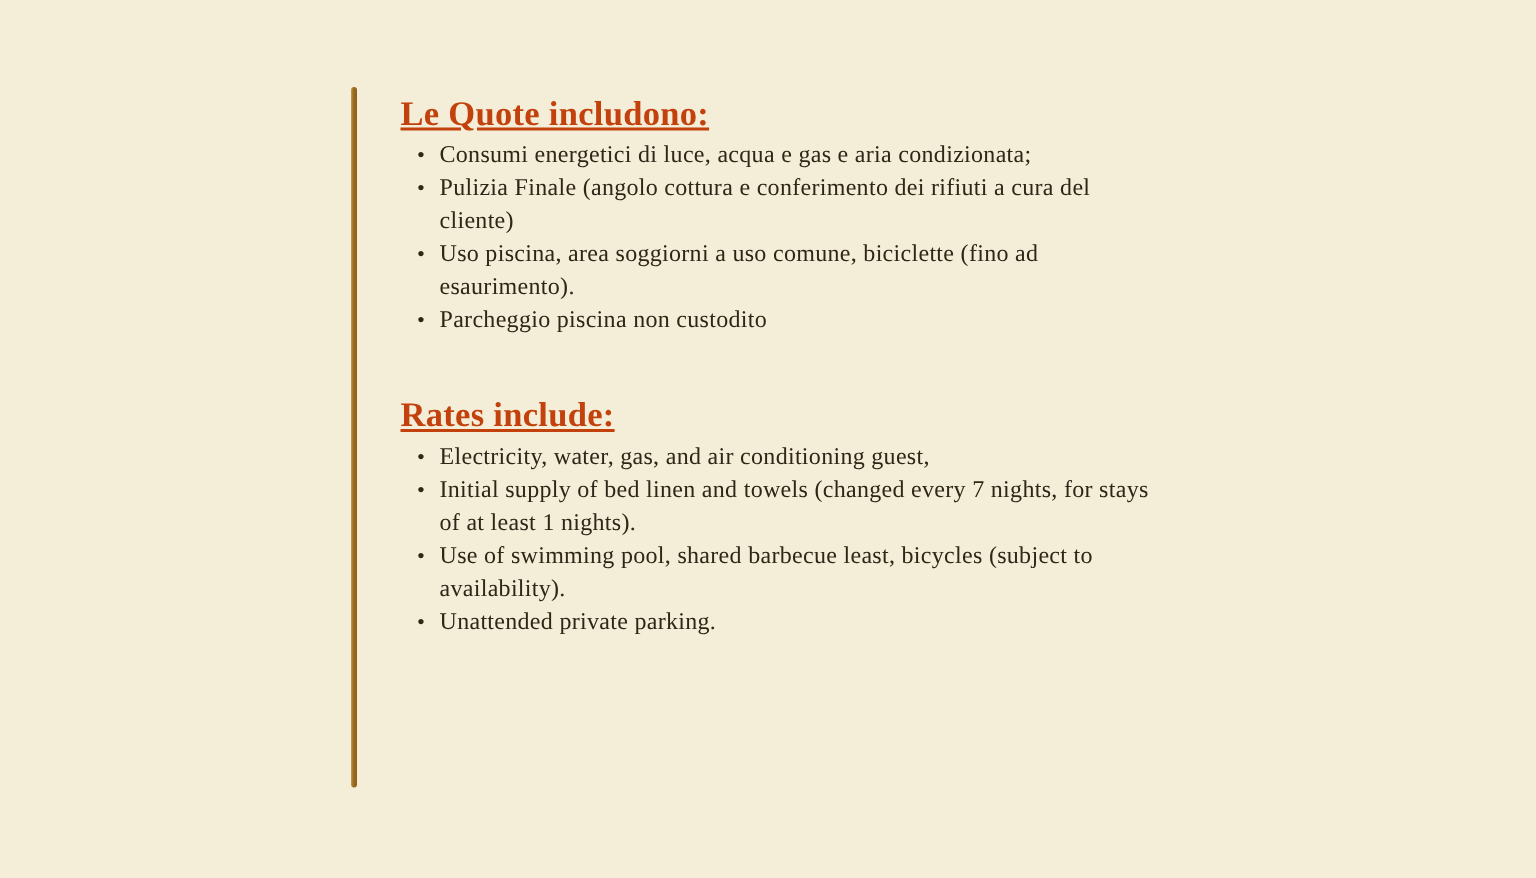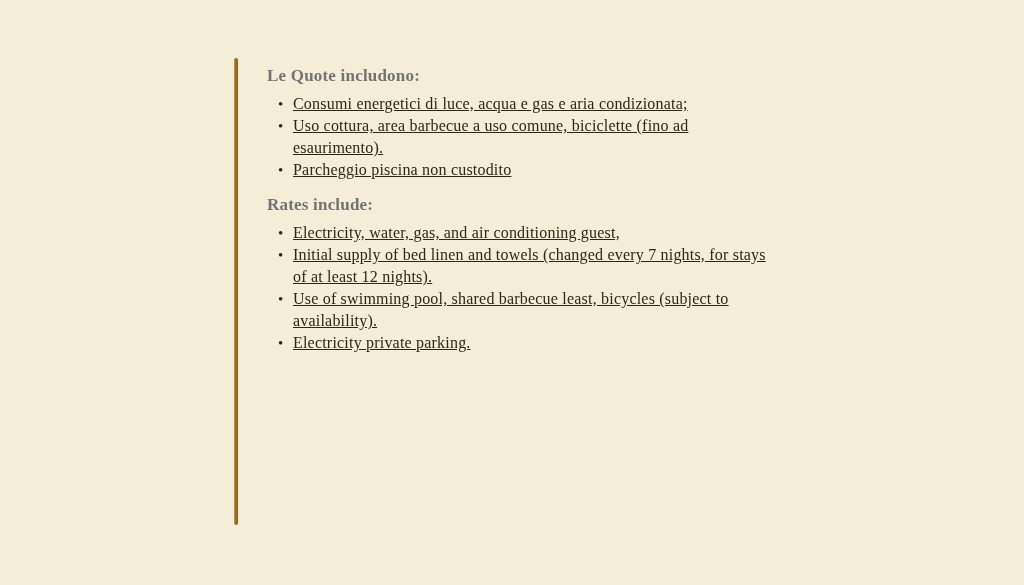"Le Quote includono:" .section-heading { color: #737373 -> #c2410c; font-size: 17px -> 23px; text-decoration: none -> underline }
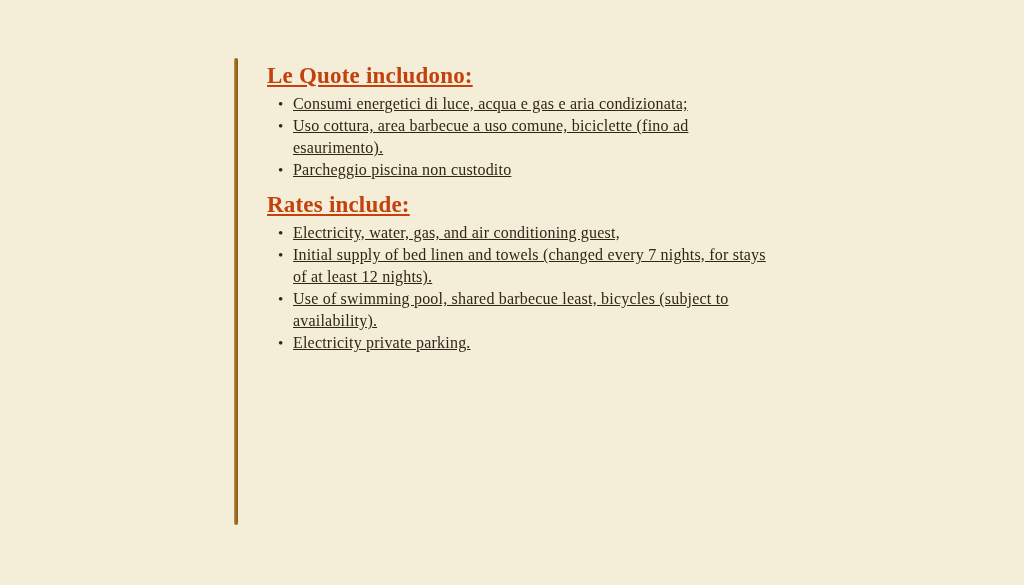"Consumi energetici di luce, acqua" ul.bullet-list { text-decoration: underline -> none }
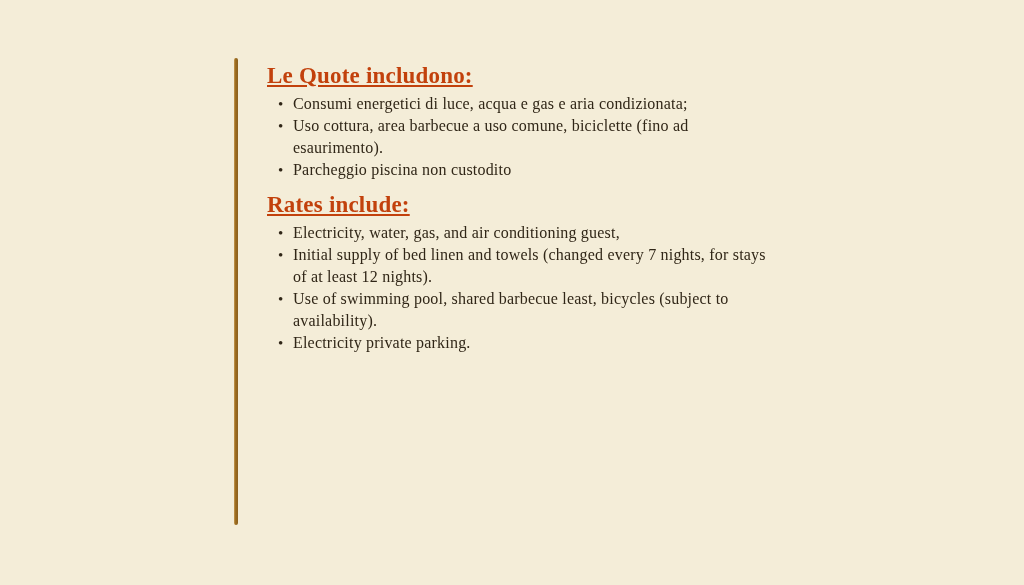"Pulizia Finale (angolo cottura e" li { html: none -> <li>Pulizia Finale (angolo cottura e conferimento dei rifiuti a cura del cliente)</li> }
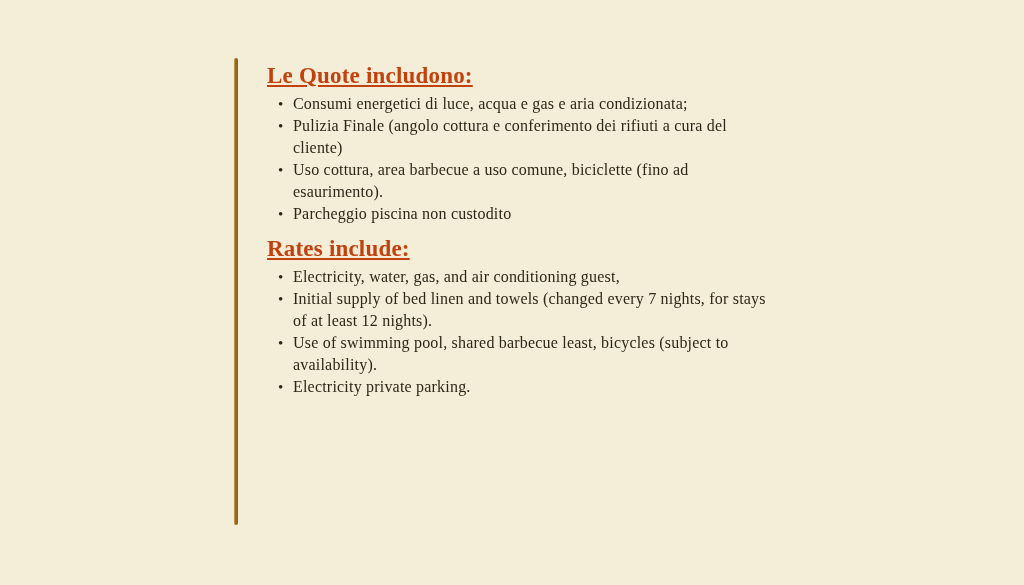"Uso cottura, area barbecue a" li { text: cottura, area barbecue -> piscina, area soggiorni }
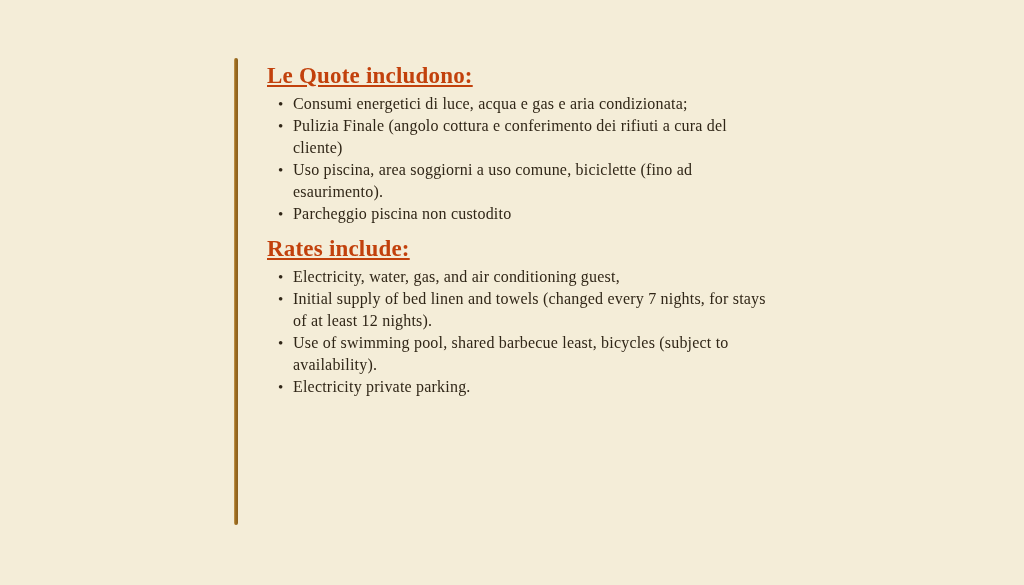"Rates include:" .section + .section { margin-top: 12px -> 40px }
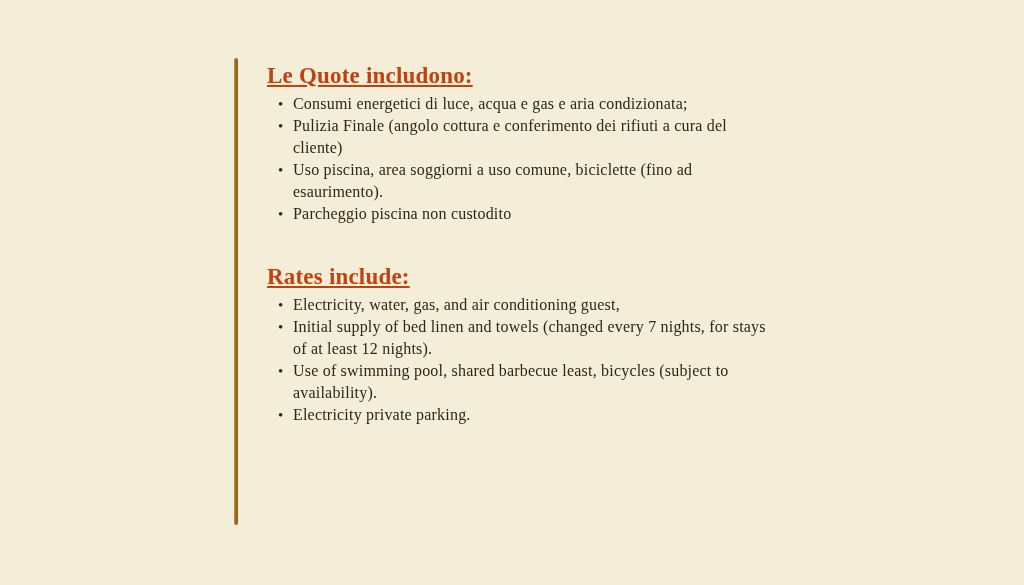"Initial supply of bed linen" li { text: 12 -> 1 }
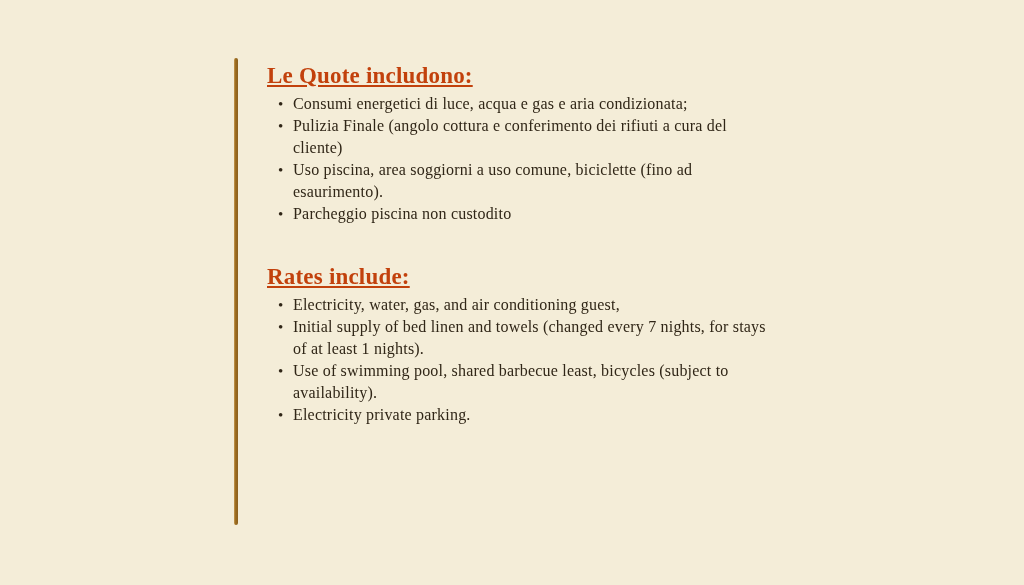"Electricity private parking." li { text: Electricity -> Unattended }
